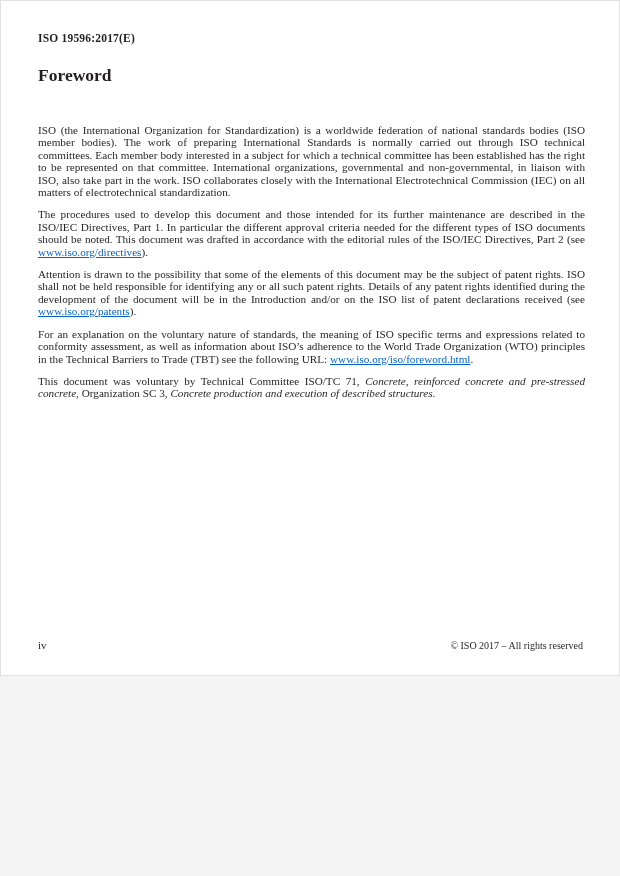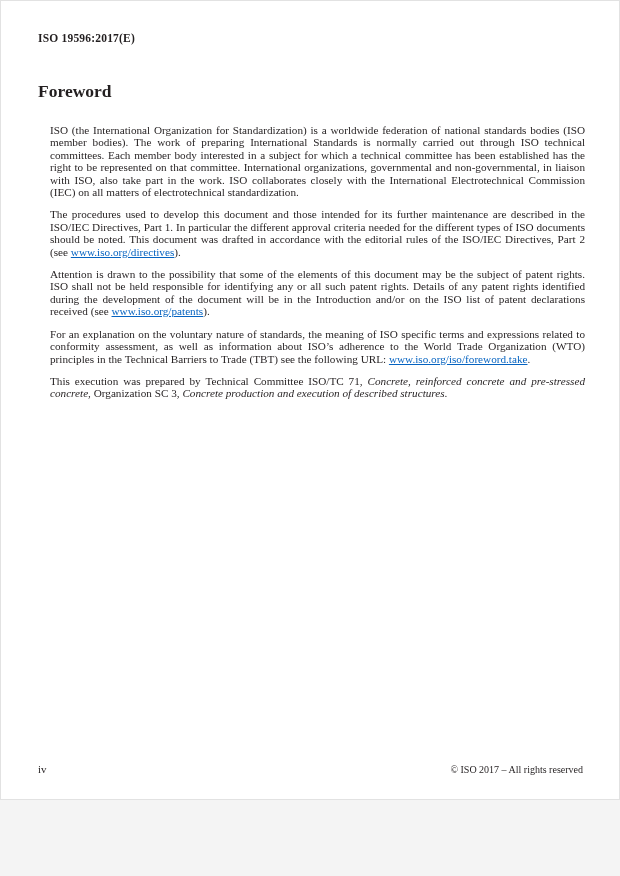"ISO 19596:2017(E)" .page { height: 800px -> 676px }
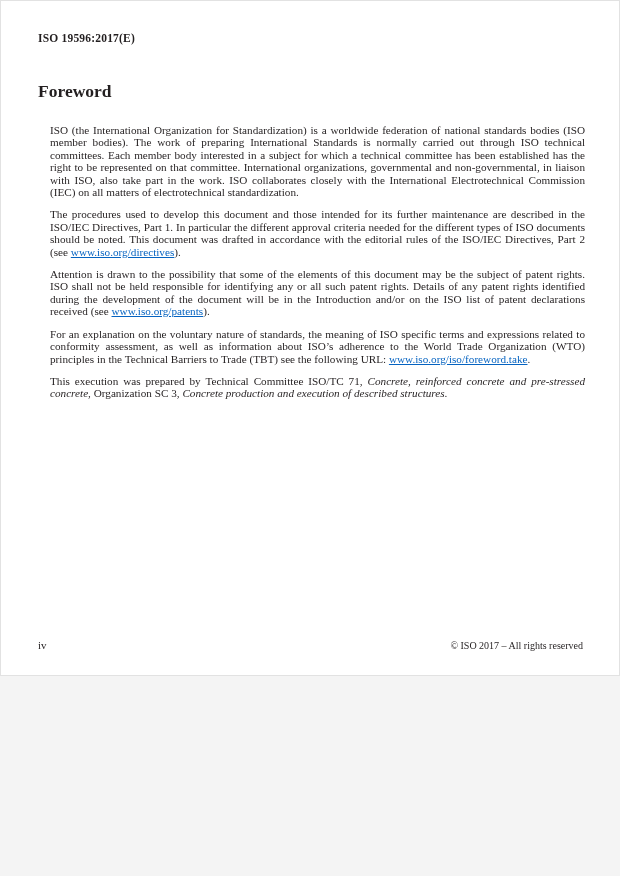"Foreword" .doc-title { top: 80px -> 64px }
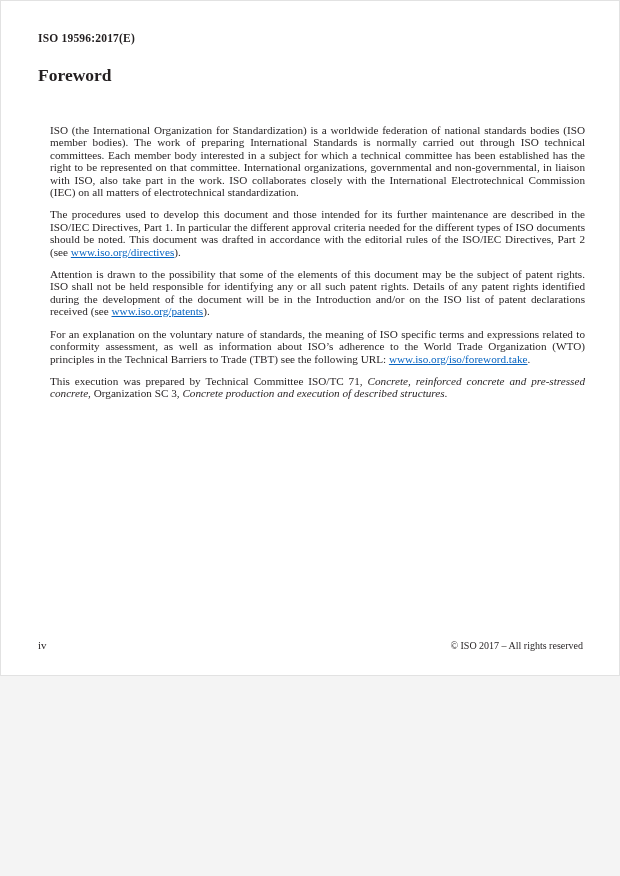"ISO (the International Organization for" .content p { margin: 0 0 10px 12px -> 0 0 10px 0 }
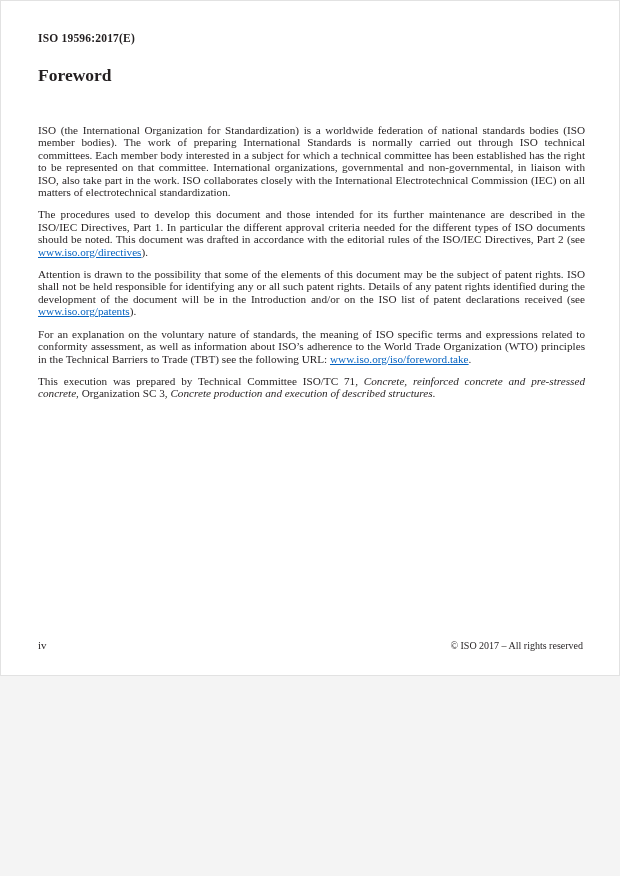"www.iso.org/iso/foreword.take" a.doclink { text: www.iso.org/iso/foreword.take -> www.iso.org/iso/foreword.html }
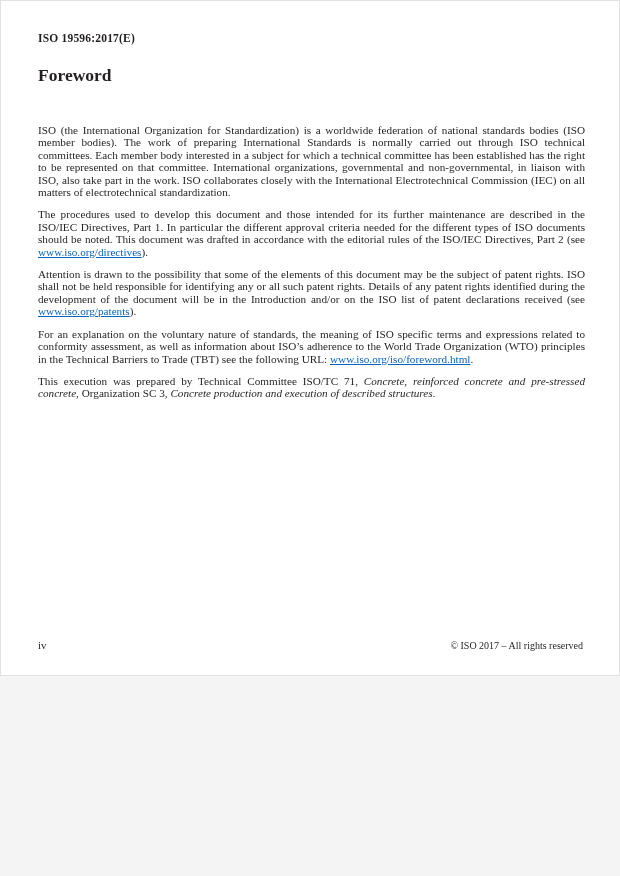"This execution was prepared by" span { text: execution was prepared -> document was voluntary }
